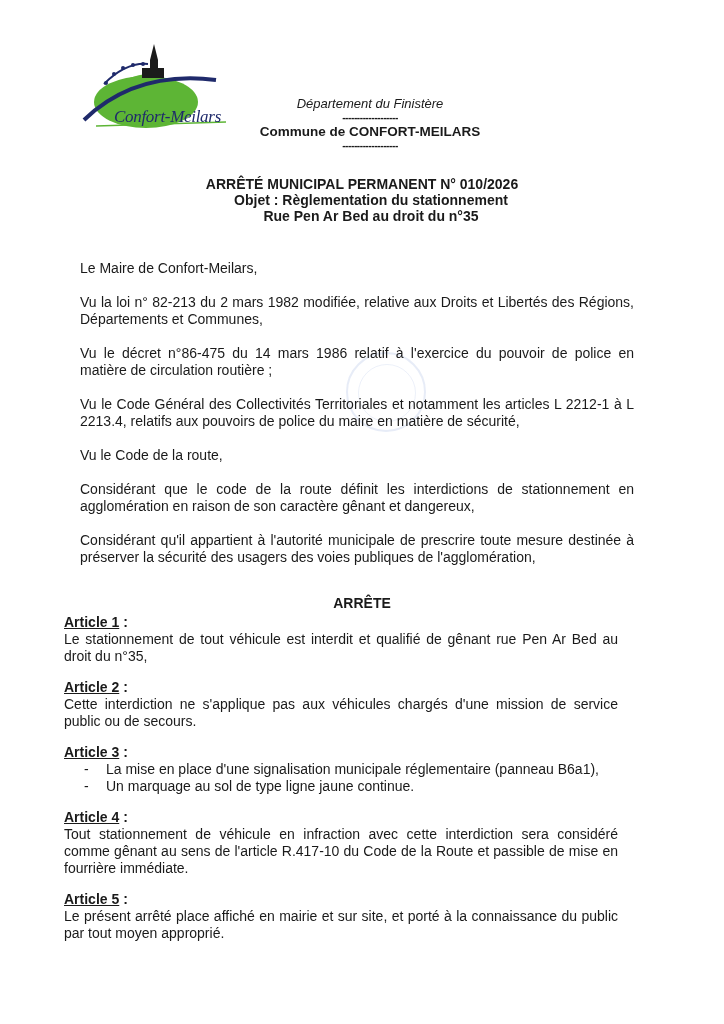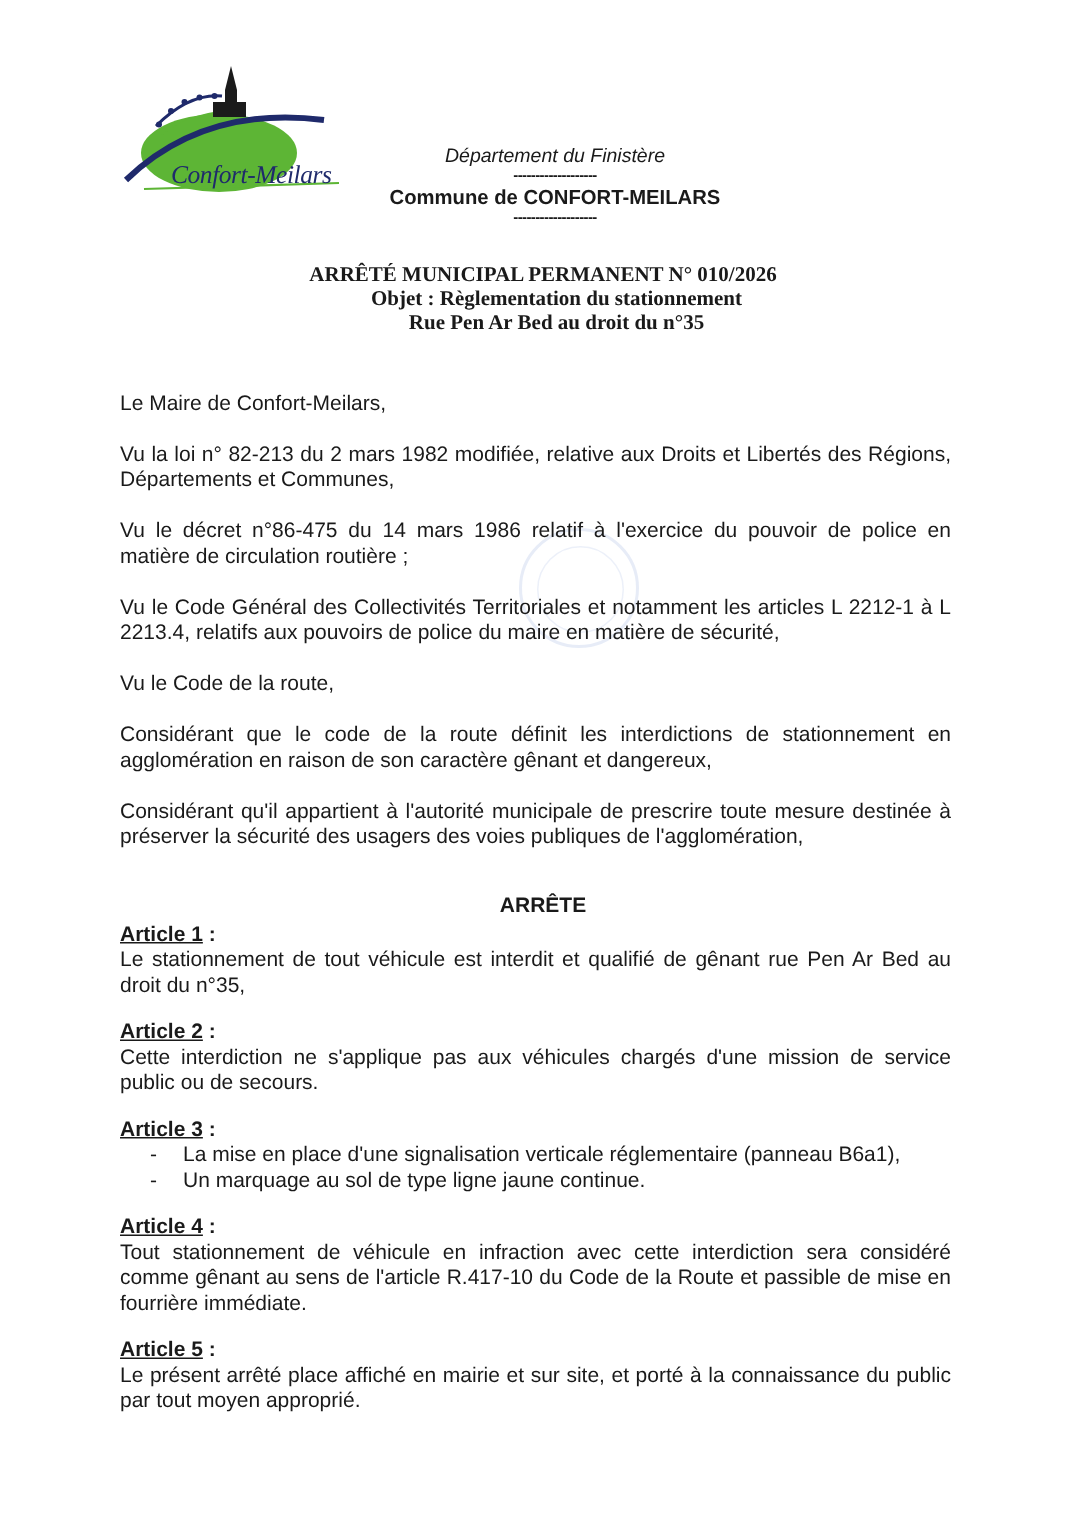"ARRÊTÉ MUNICIPAL PERMANENT N° 010/2026" .title-block { font-family: Liberation Serif, serif -> none }
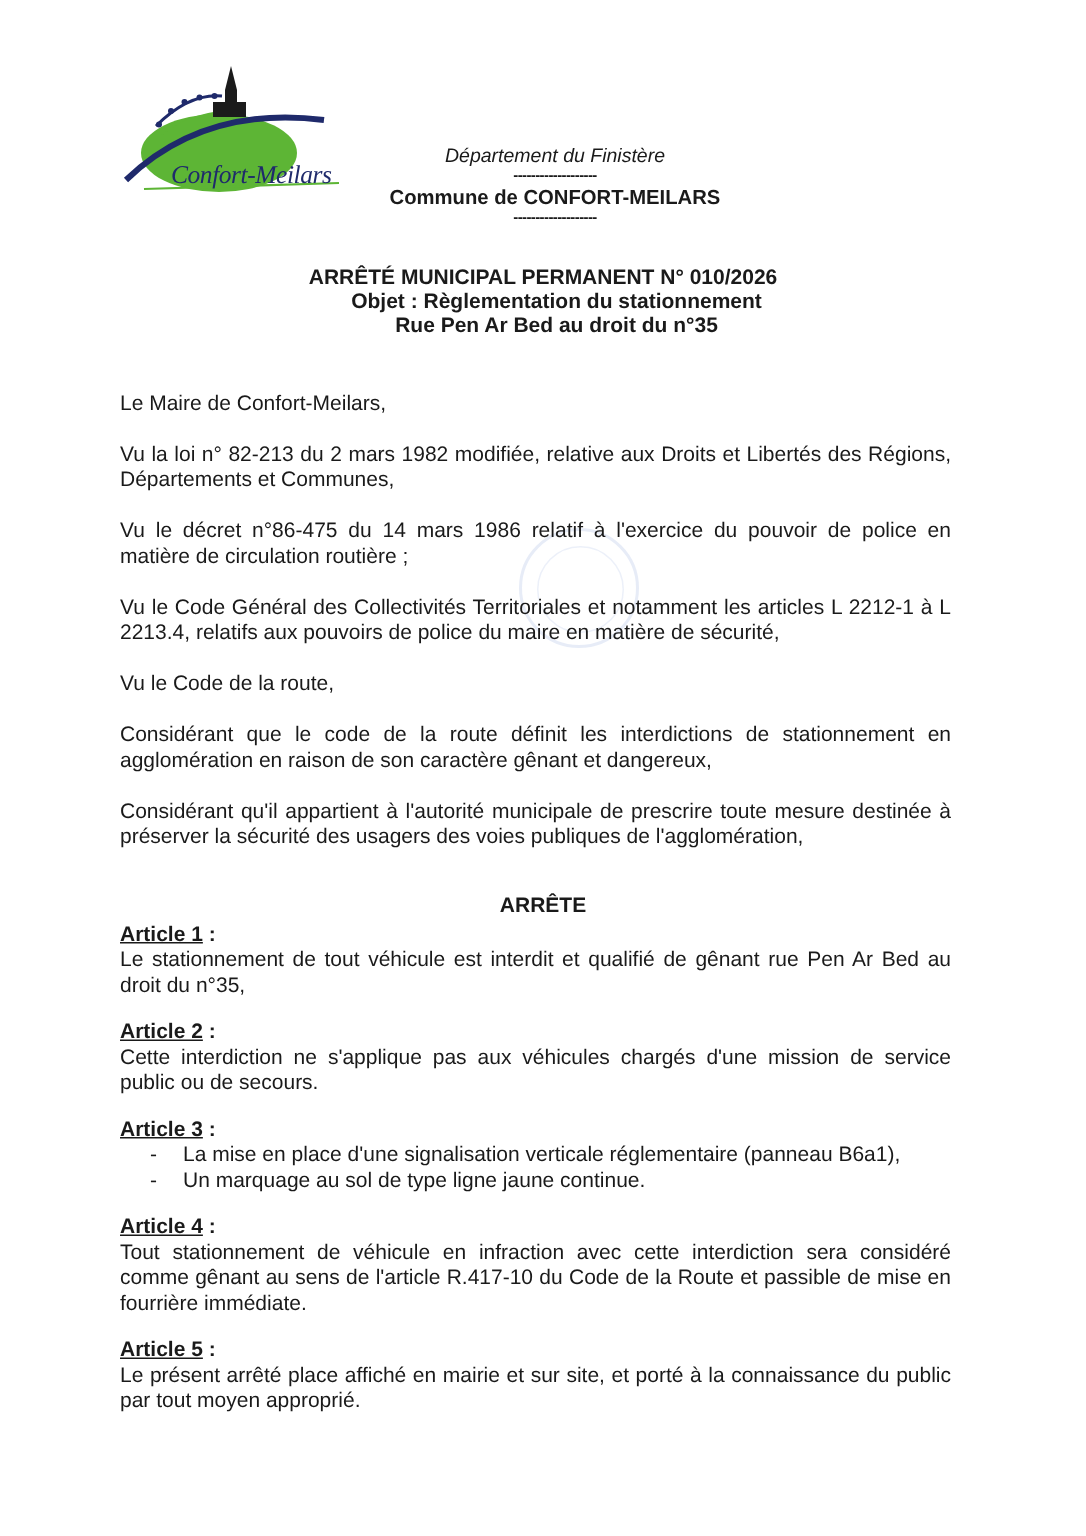"Article 1 :" .articles { left: 80px -> 64px }
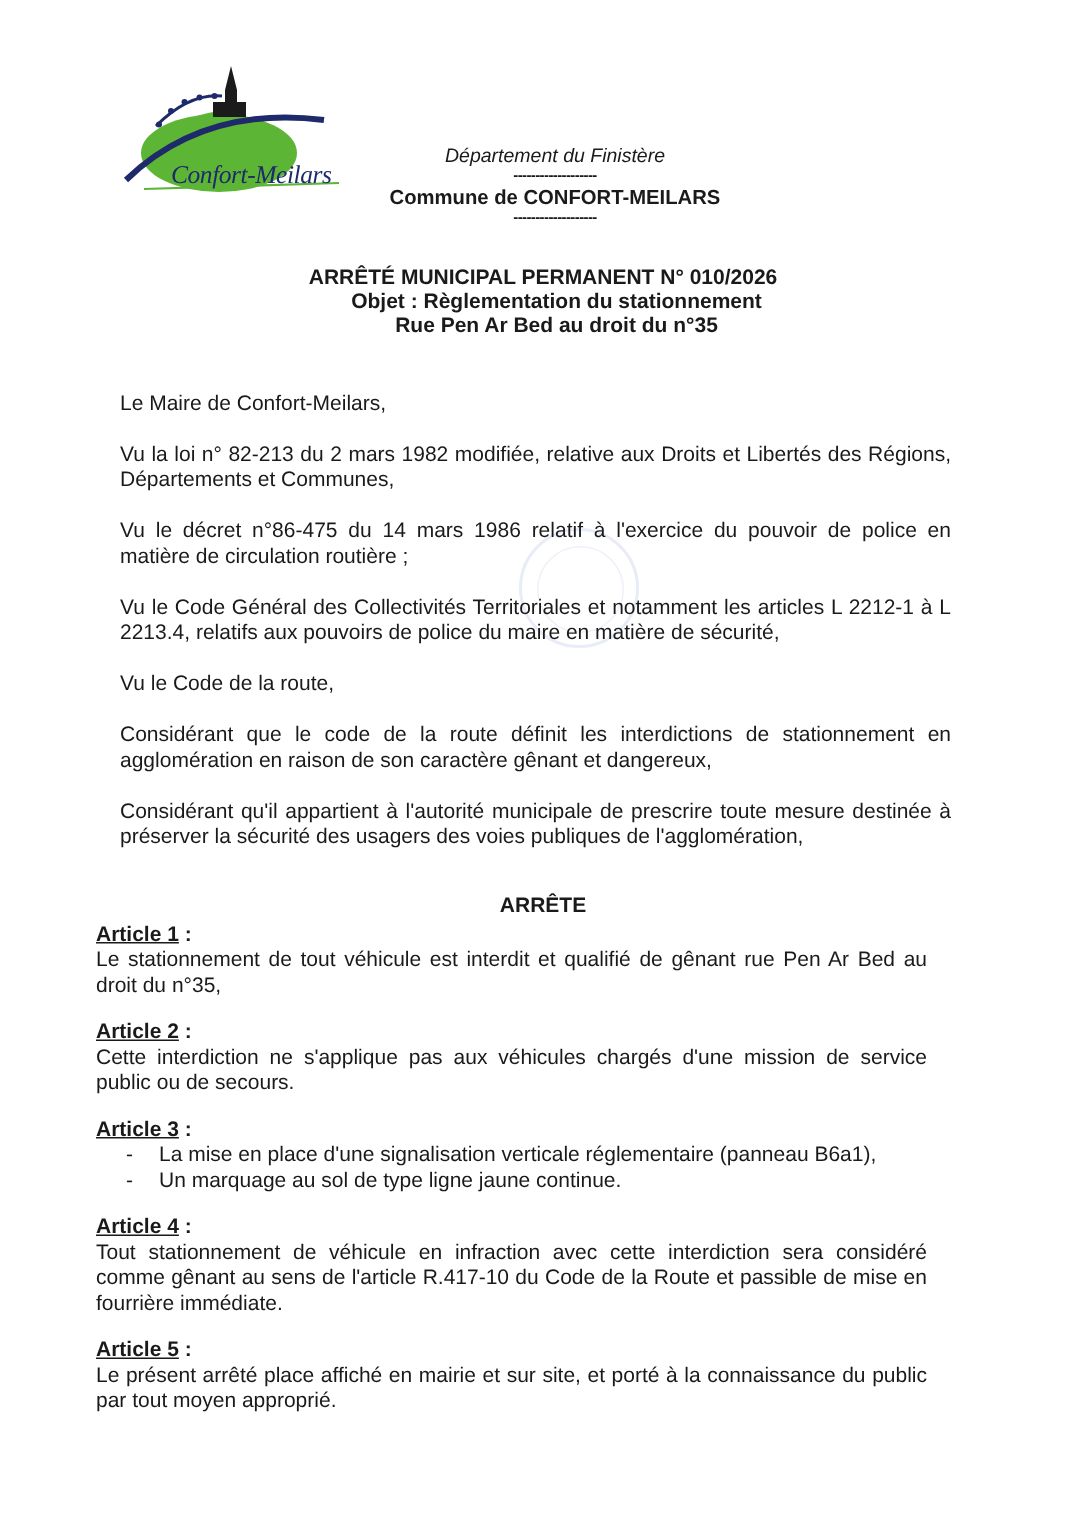"La mise en place d'une" span { text: verticale -> municipale }
